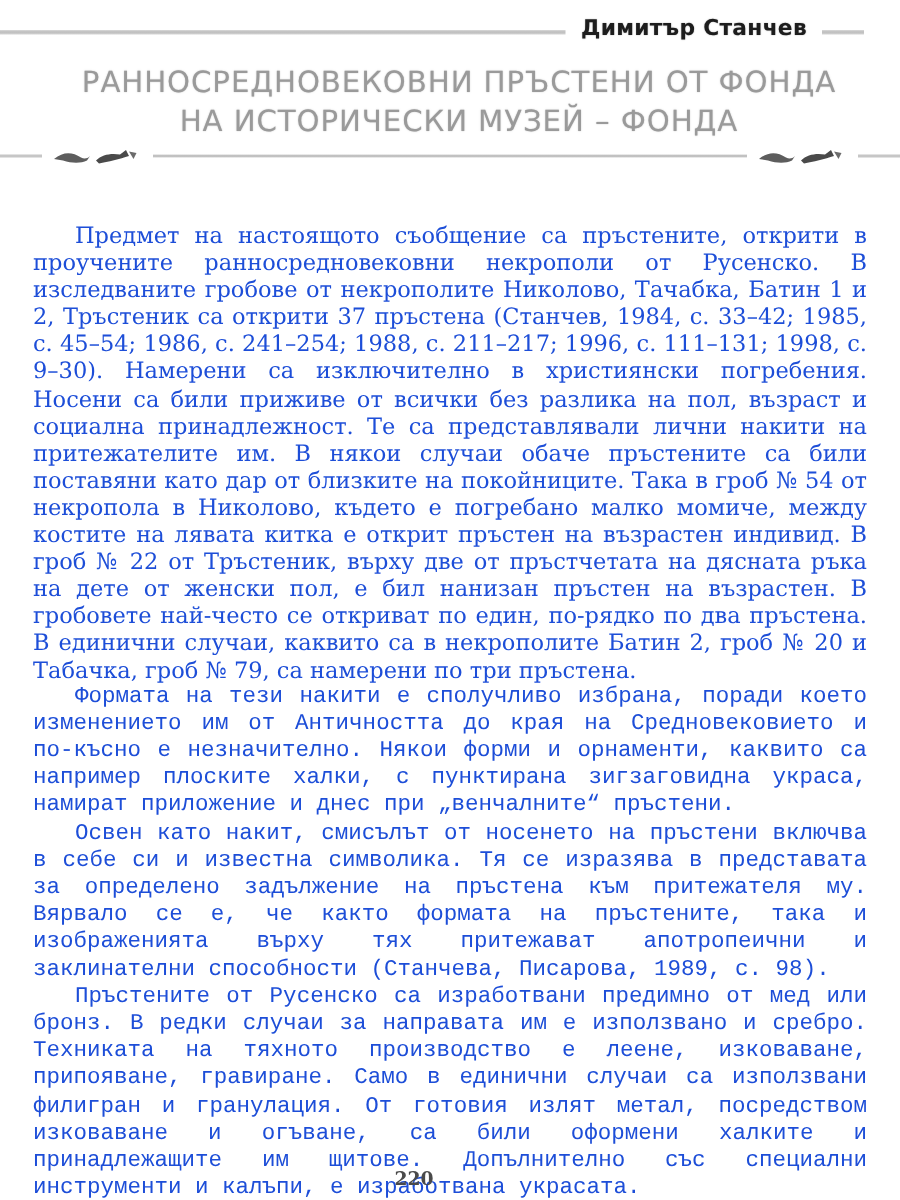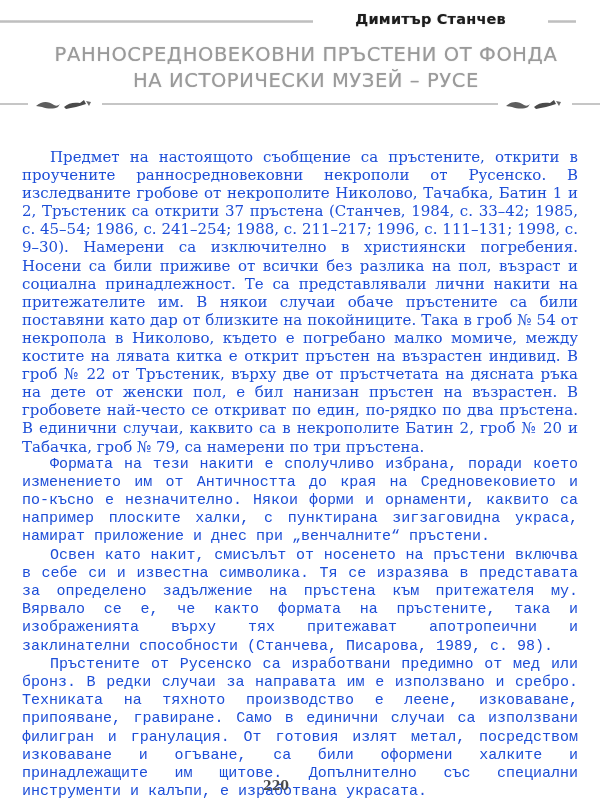"Димитър Станчев" .running-head { gap: 32px -> none }
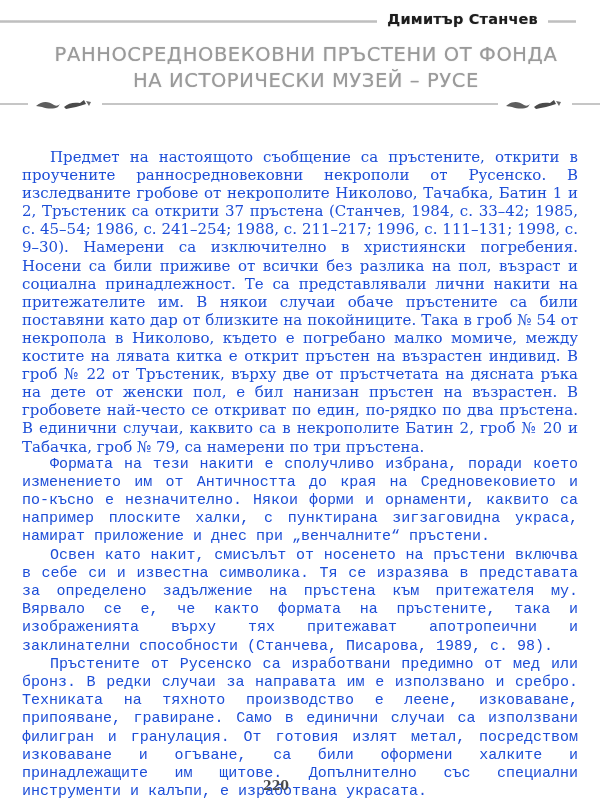"НА ИСТОРИЧЕСКИ МУЗЕЙ – РУСЕ" div.title-line { text: РУСЕ -> ФОНДА }
